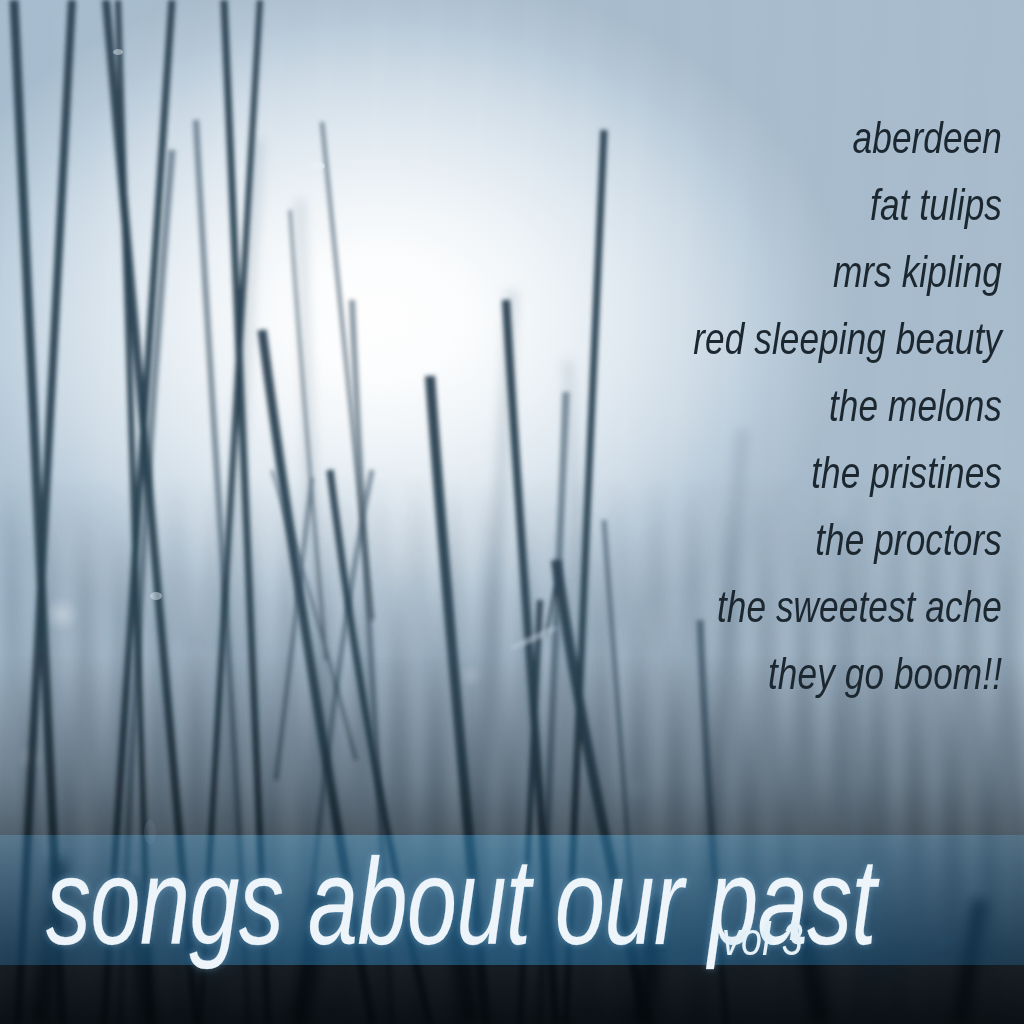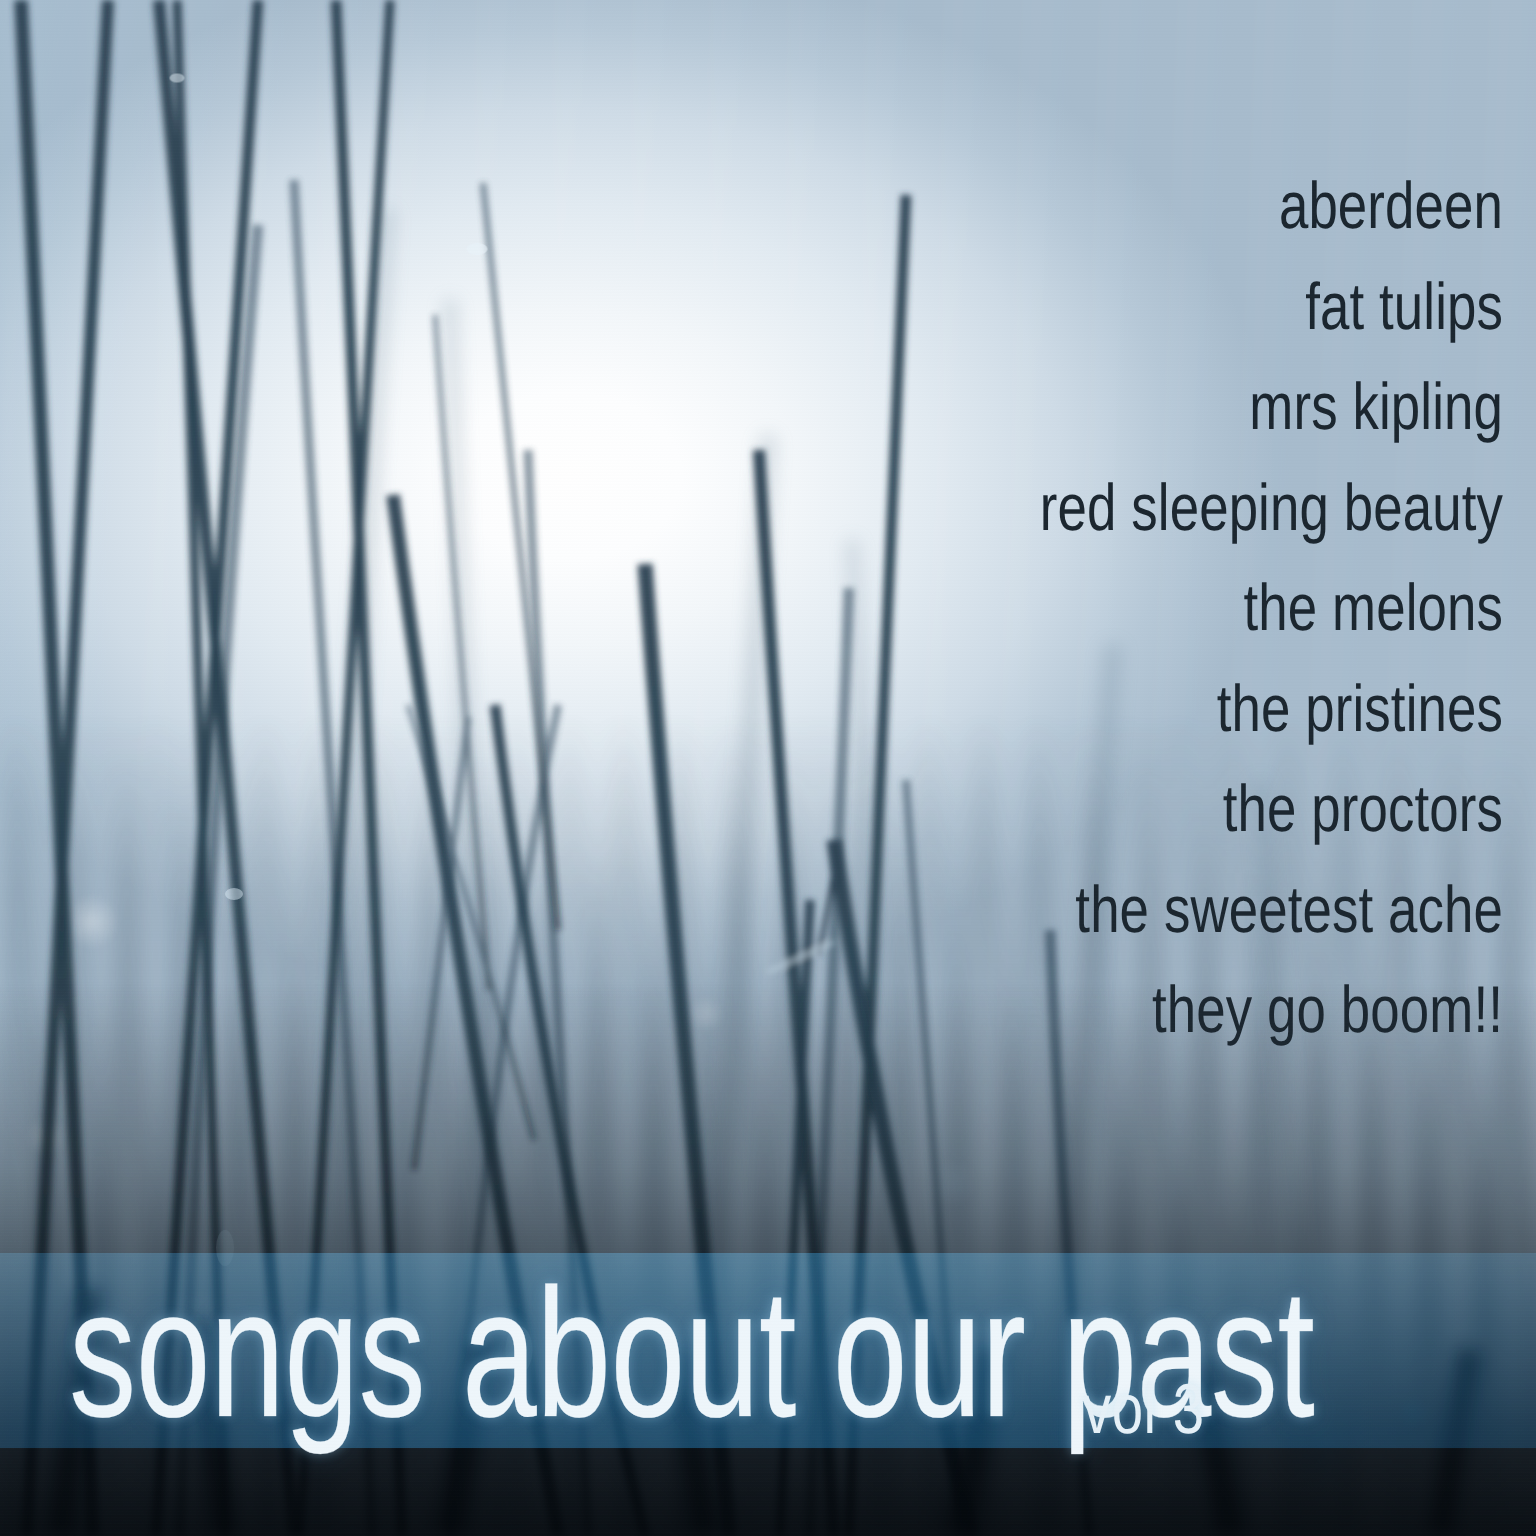"aberdeen" #album-cover { font-style: none -> italic }
